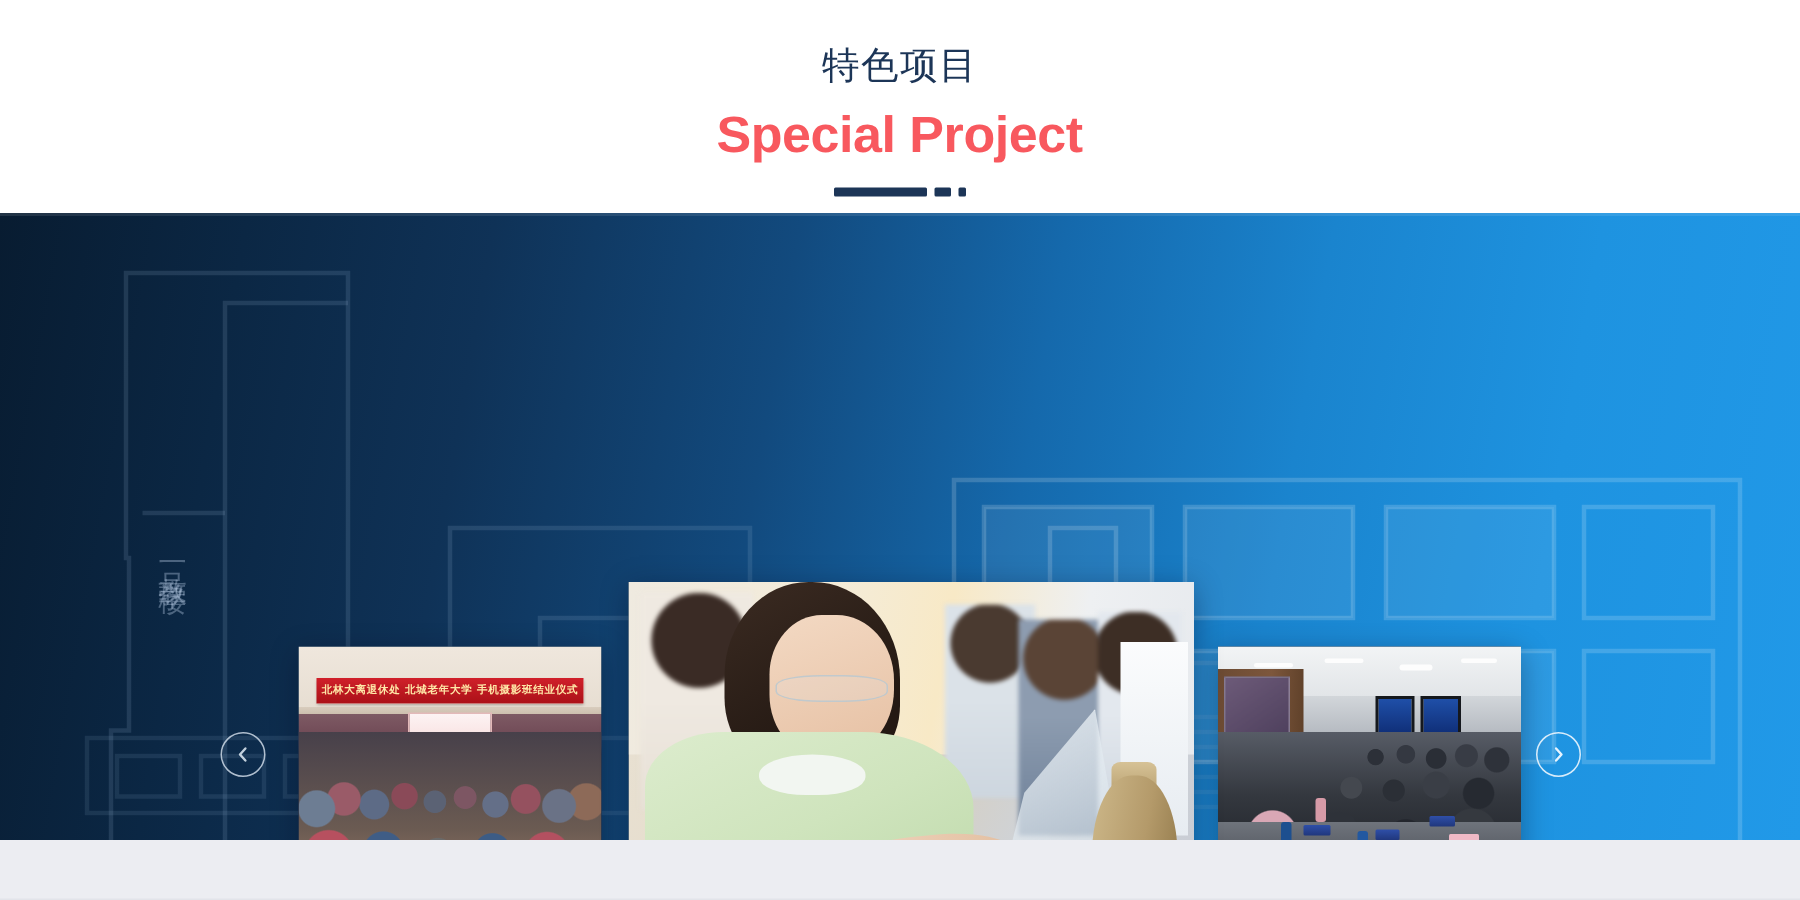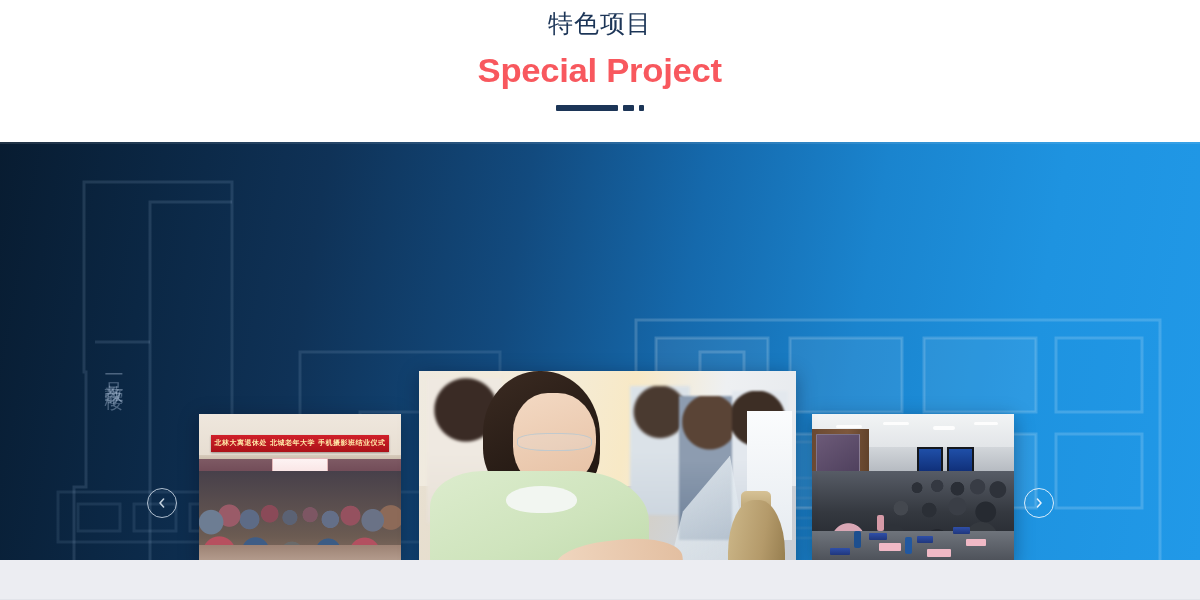"特色项目" .section-header { padding-top: 8px -> 28px }
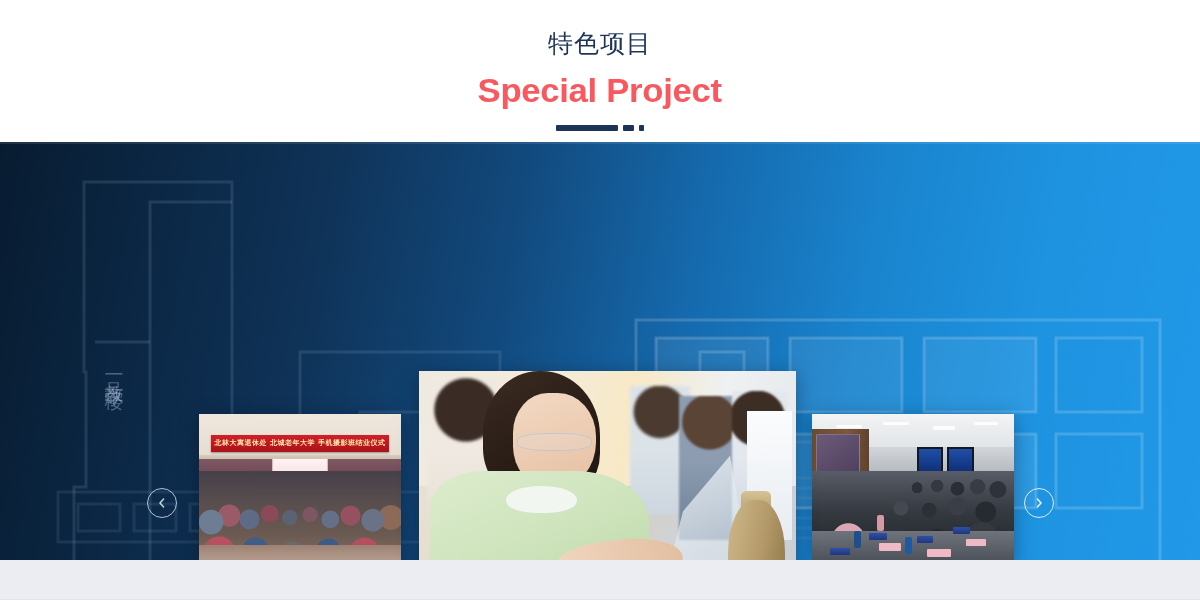"北林大离退休处 北城老年大学 手机摄影班结业仪式" .slide { margin-top: none -> 17px }
